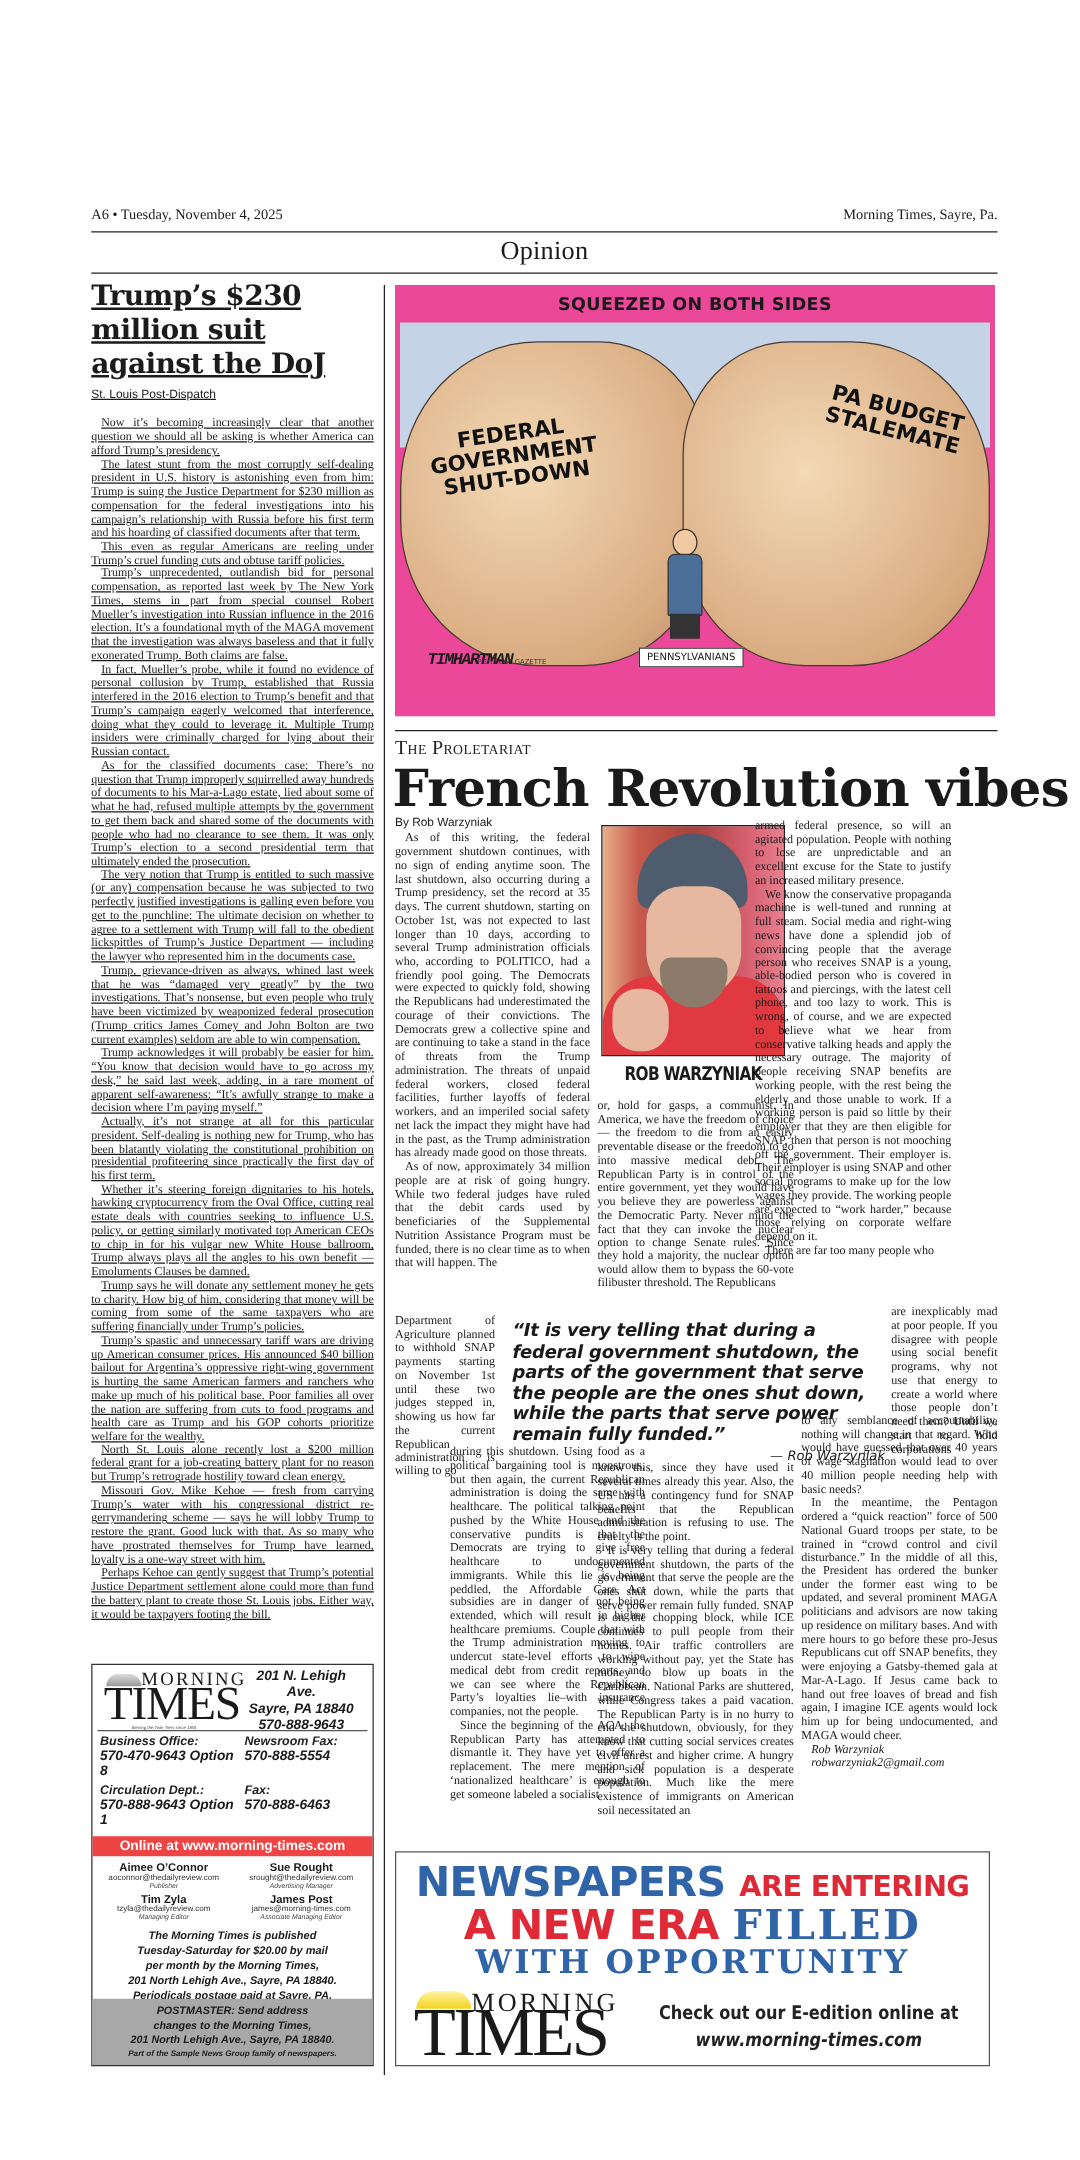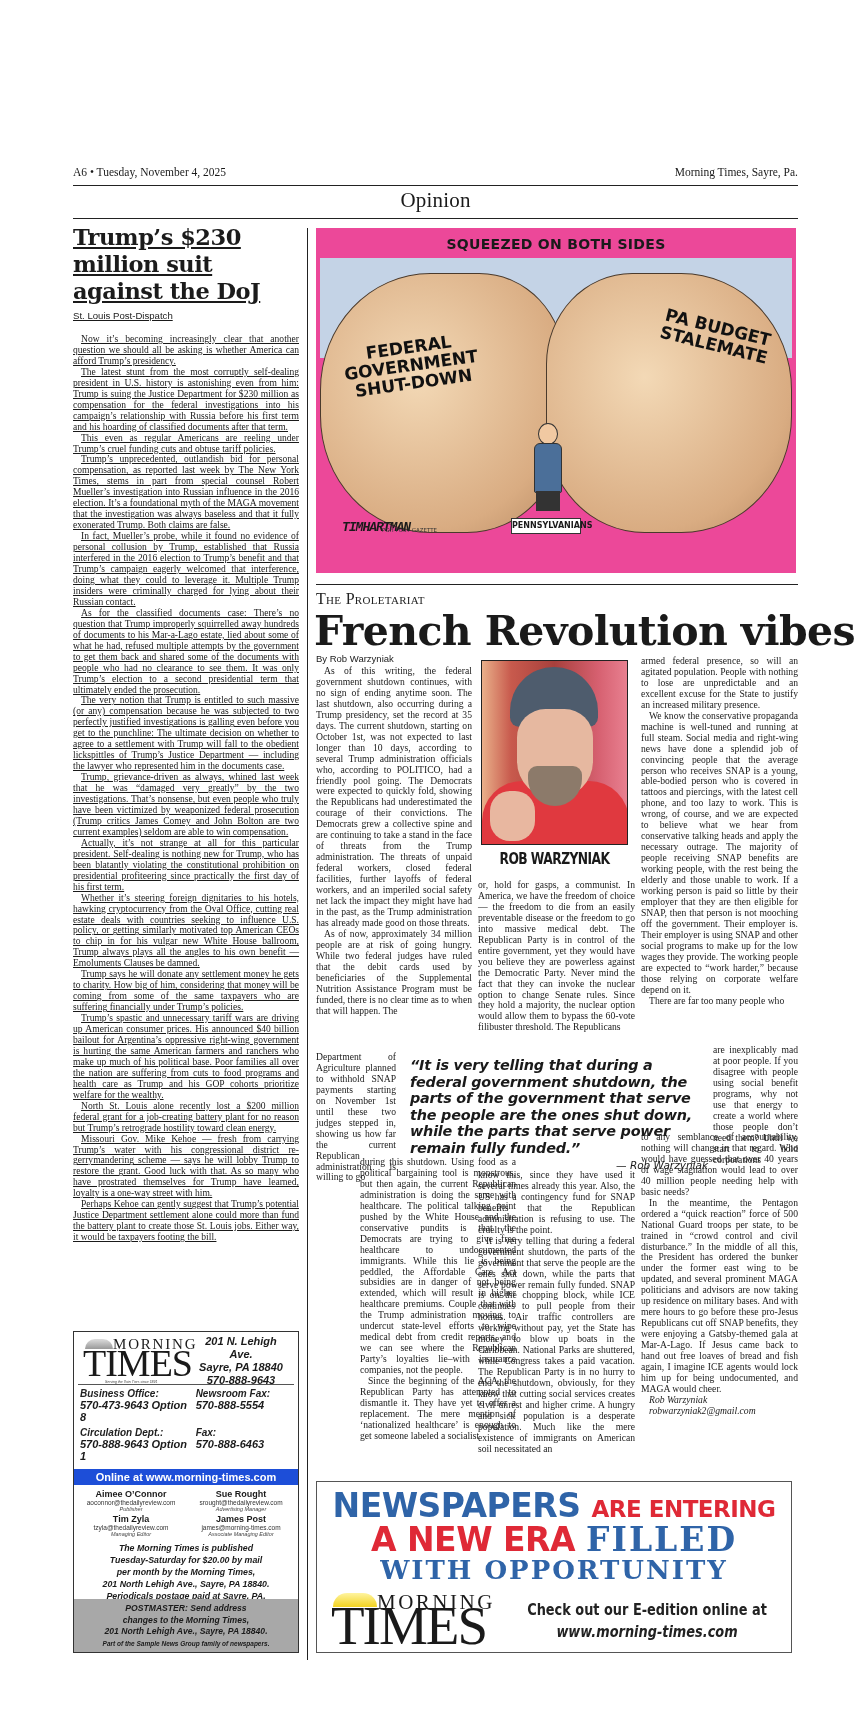"PENNSYLVANIANS" .sign { font-weight: bold -> normal; width: 70px -> 84px }
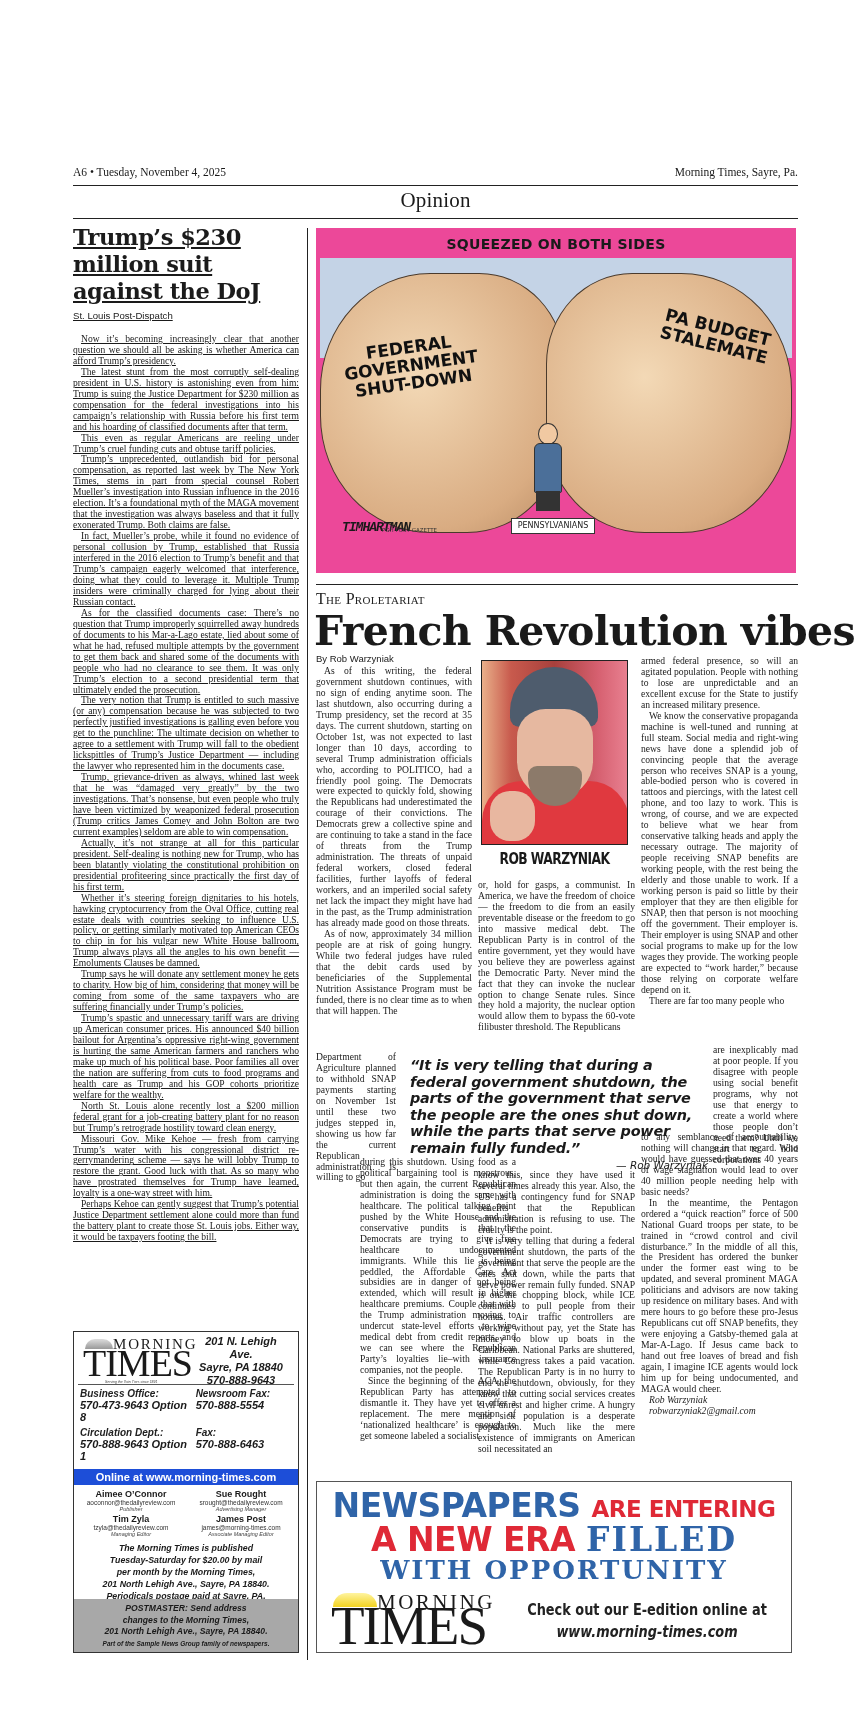"armed federal presence, so will" .rc3 { left: 641px -> 604px }
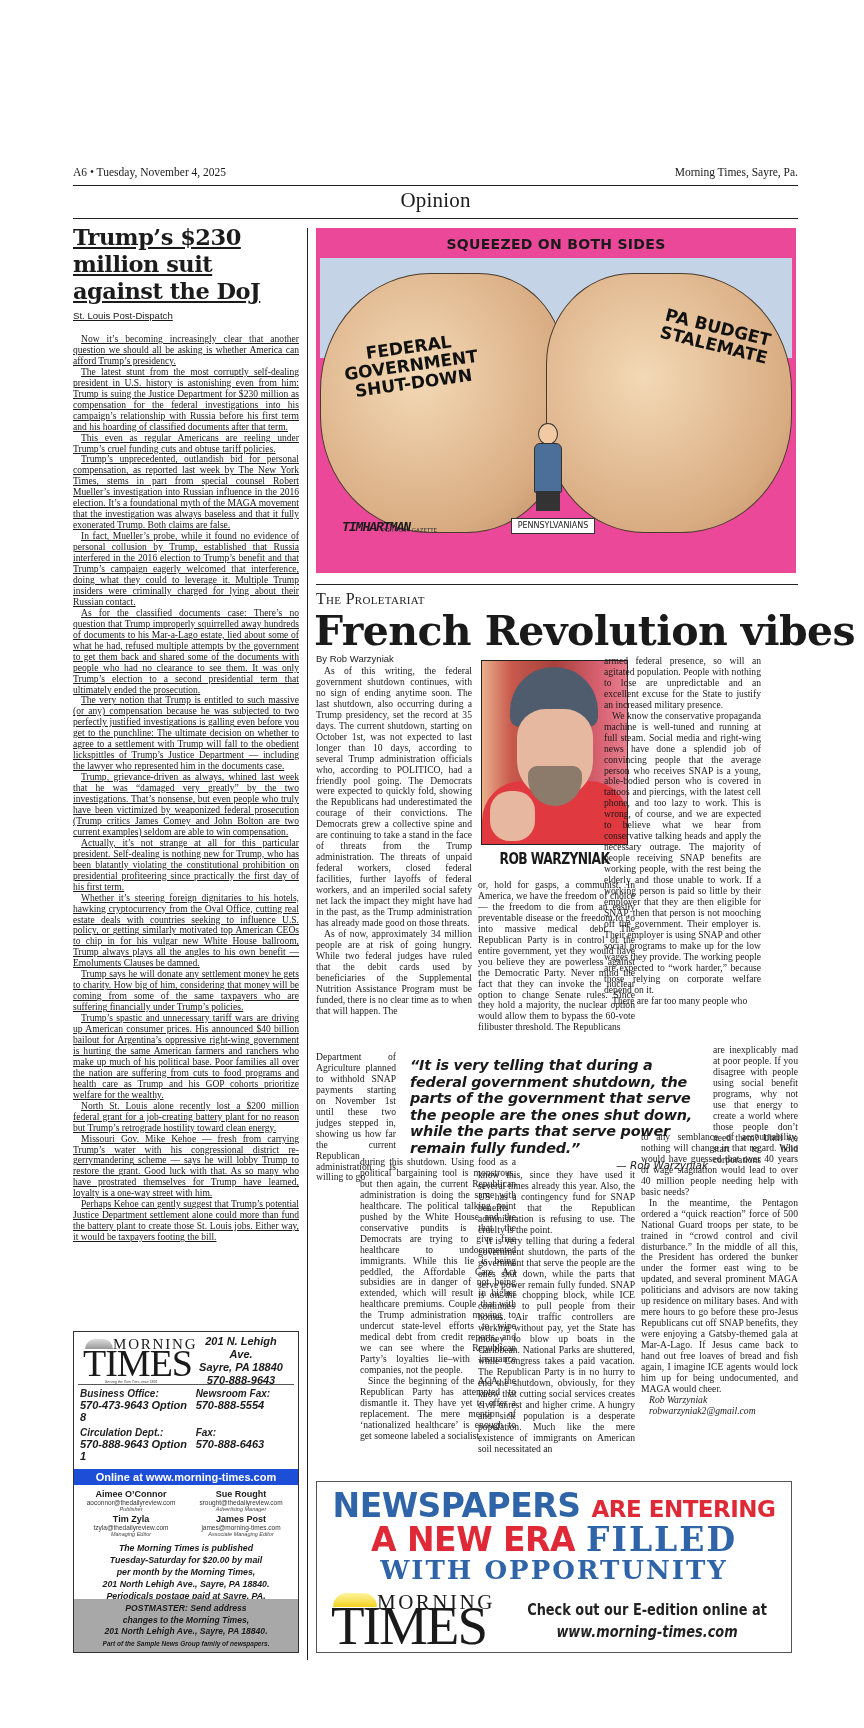"Trump acknowledges it will probably" p { html: none -> <p>Trump acknowledges it will probably be easier for him. “You know that decision would have to go across my desk,” he said last week, adding, in a rare moment of apparent self-awareness: “It’s awfully strange to make a decision where I’m paying myself.”</p> }
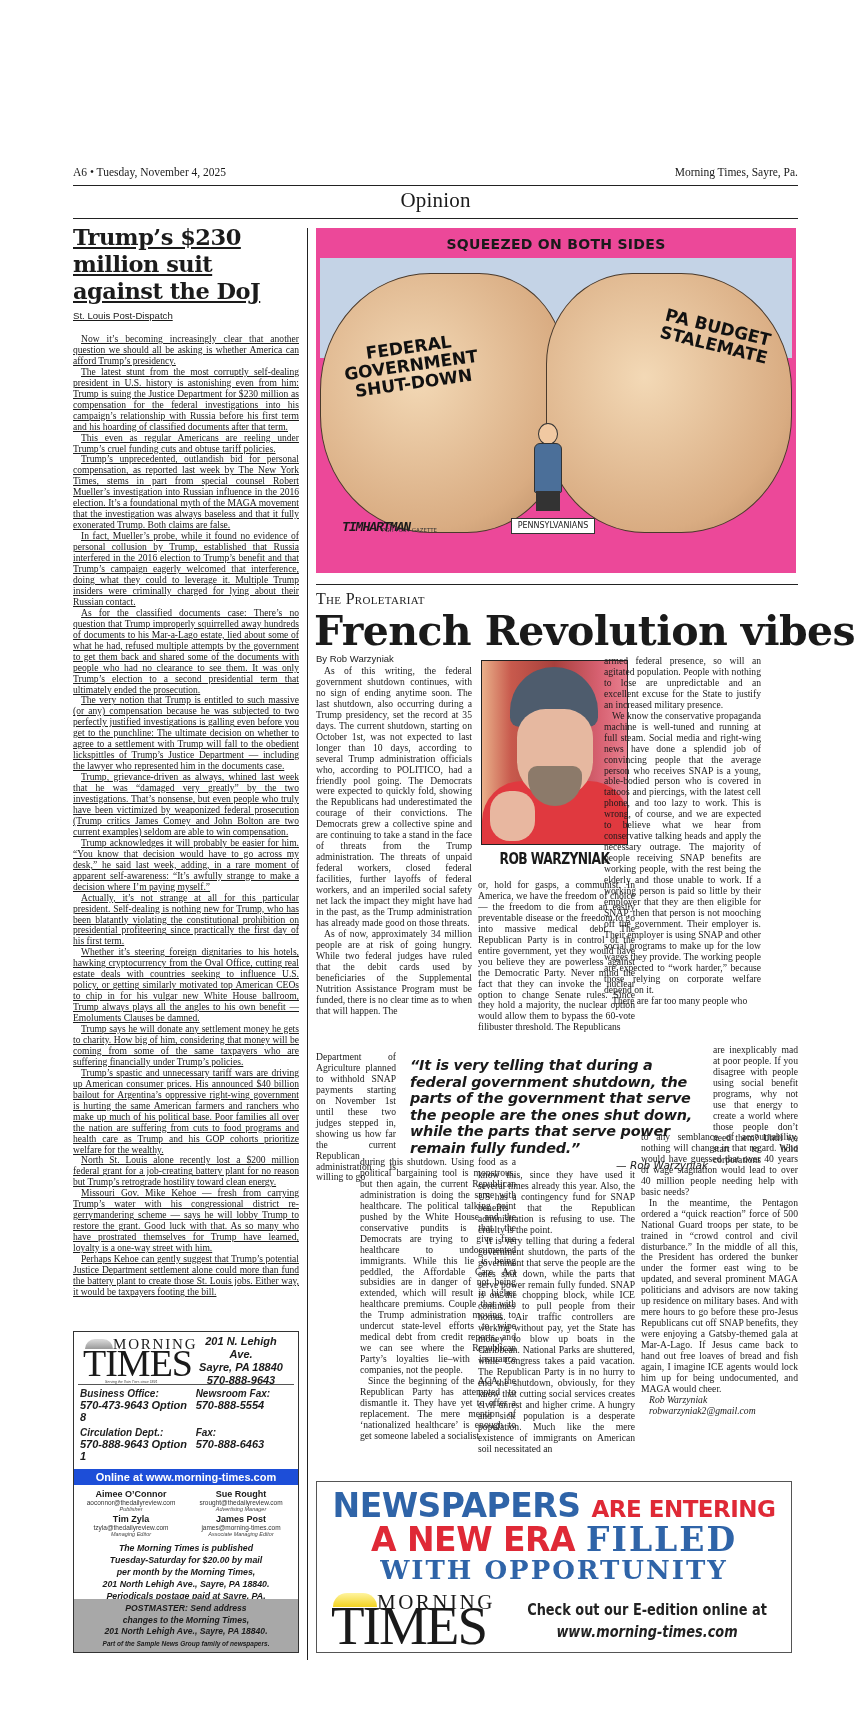"570-473-9643 Option 8" div.ib-val { text: 570-473-9643 -> 570-470-9643 }
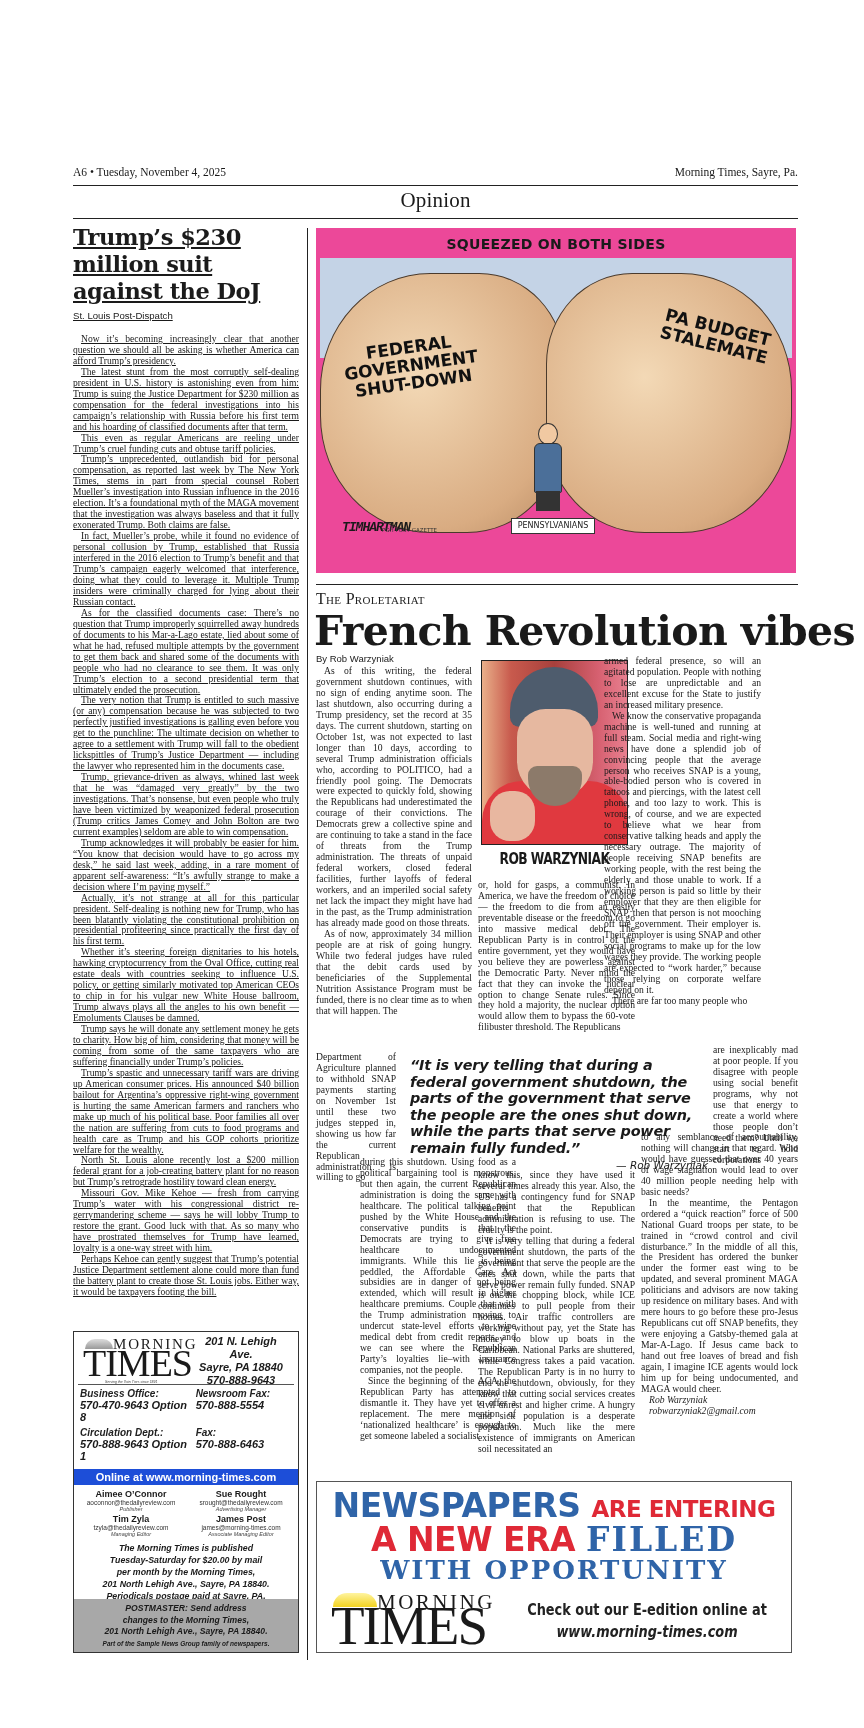"Online at www.morning-times.com" .ib-online { background: #1d4ed8 -> #ef4444 }
